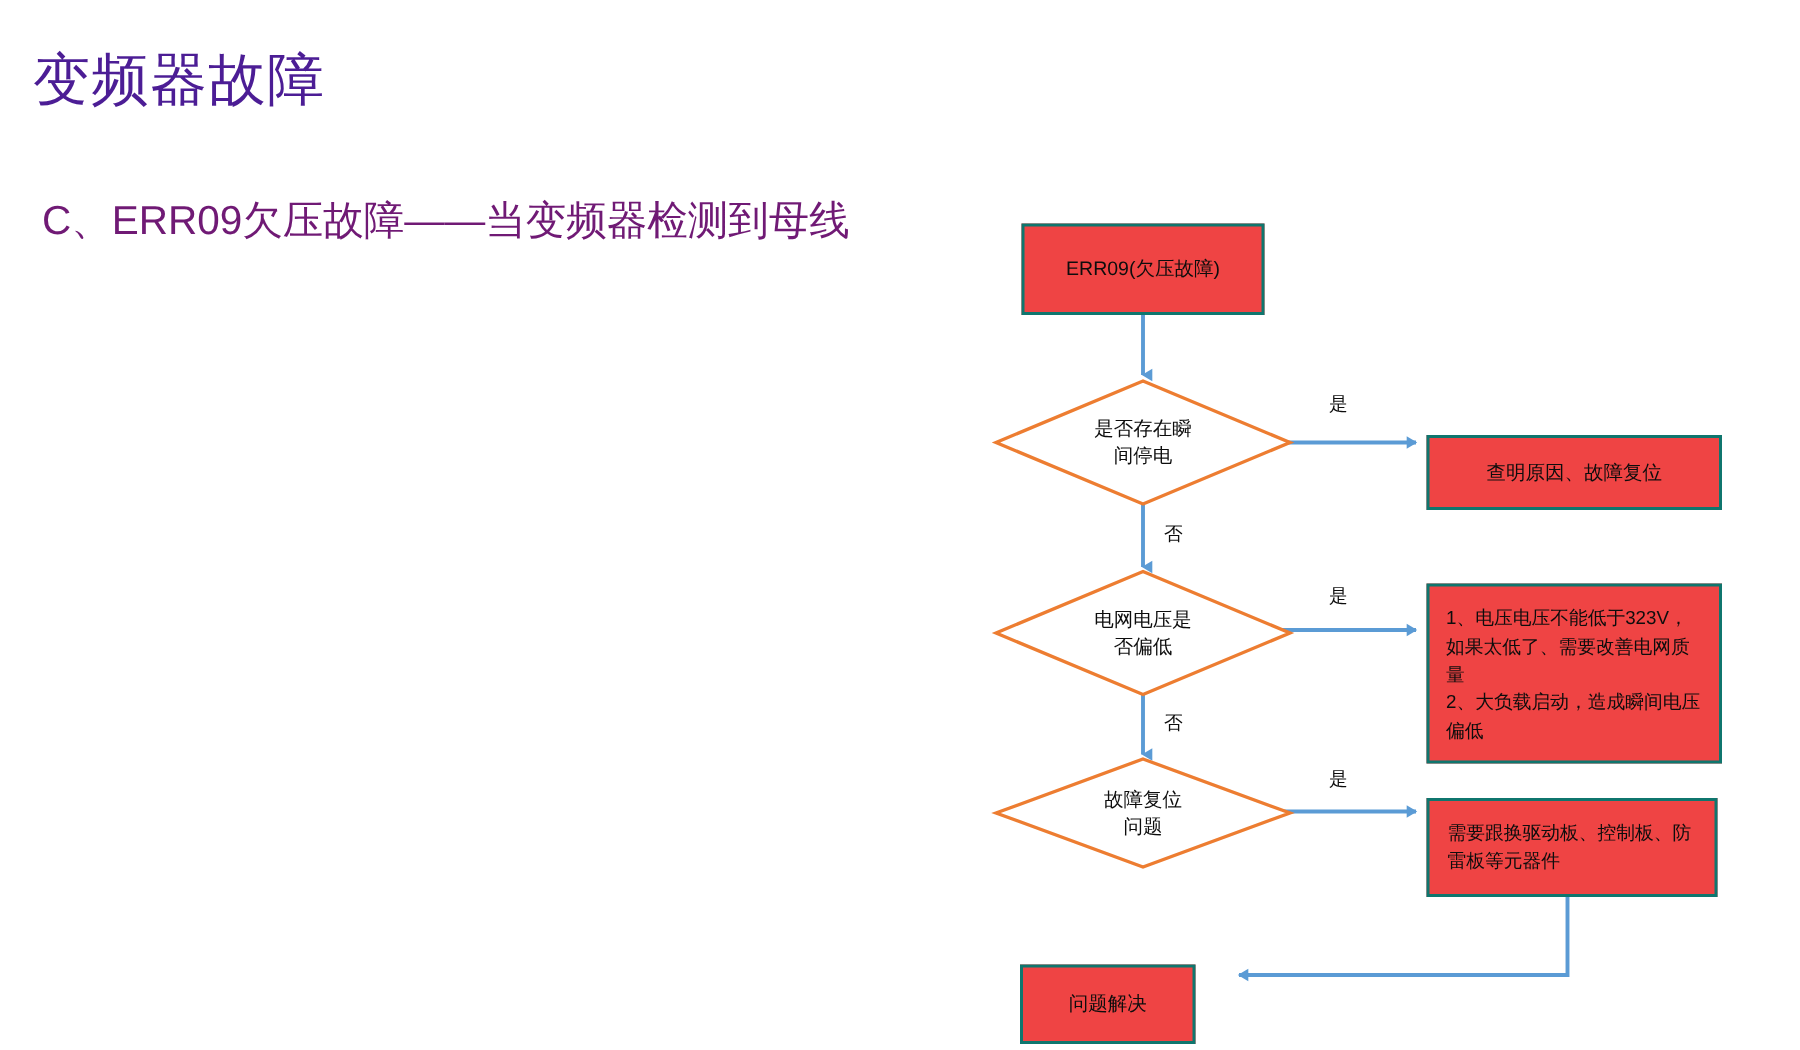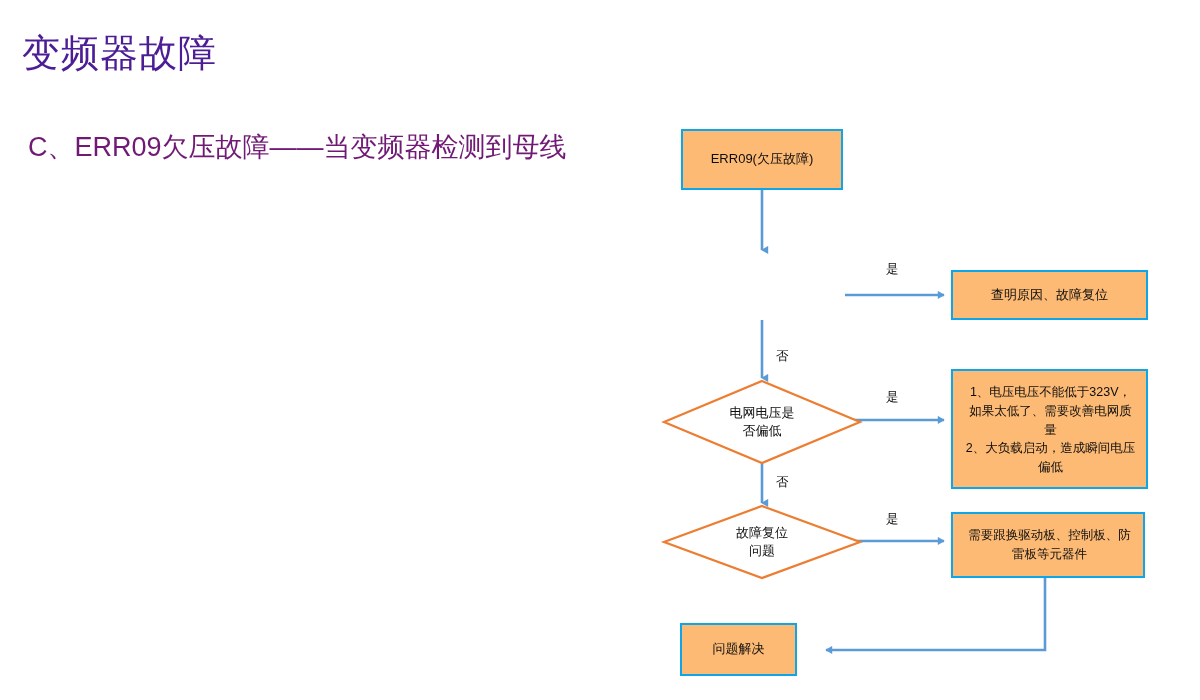"ERR09(欠压故障)" .box { background: #fdba74 -> #ef4444; border: 2px solid #0ea5e9 -> 2px solid #0f766e; margin-top: none -> 20px }
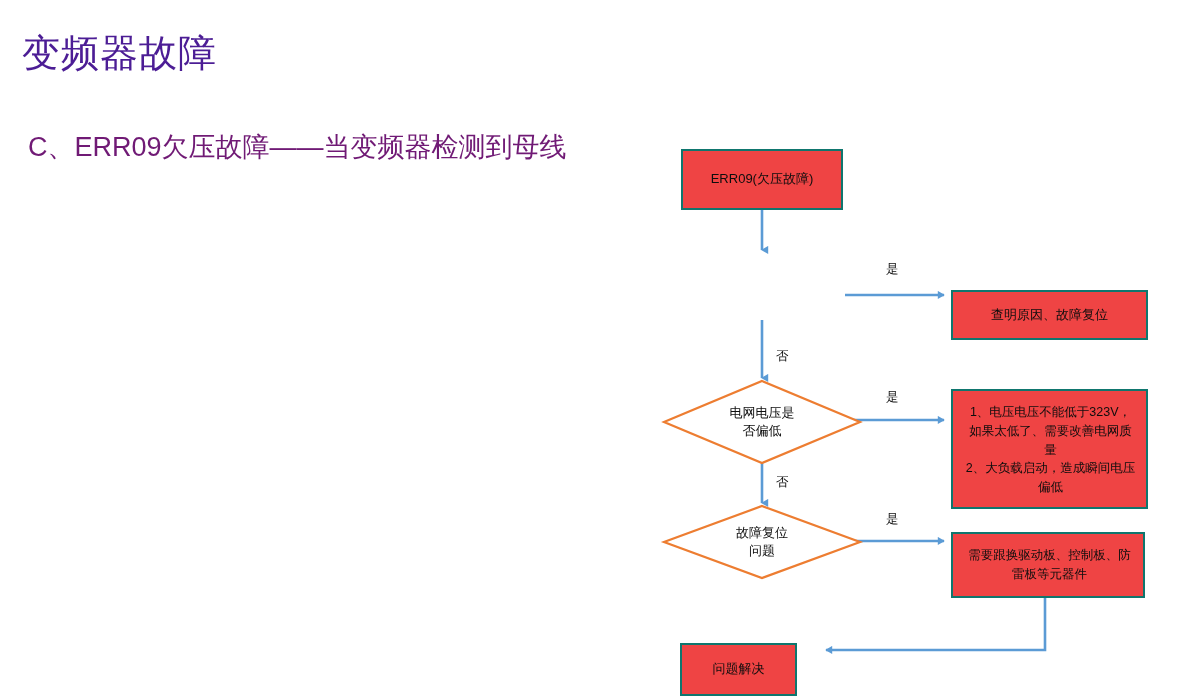"是否存在瞬" div.diamond { html: none -> <div> <svg> <polygon></polygon> </svg> <span>是否存在瞬 间停电</span> </div> }
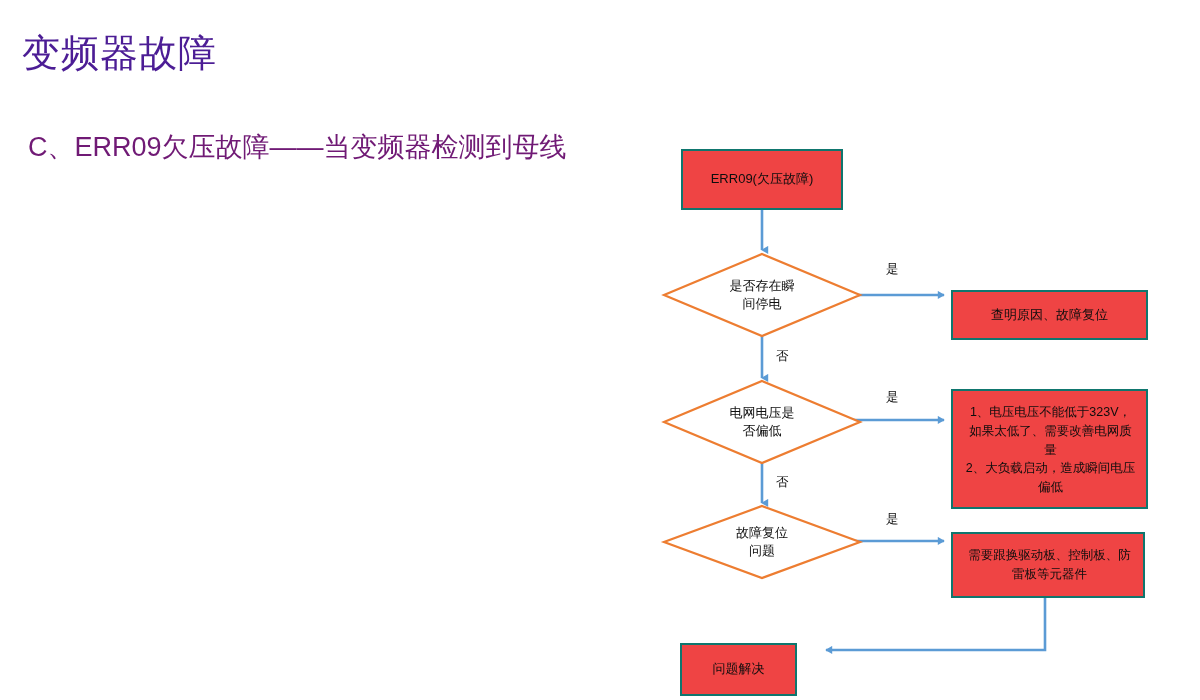"1、电压电压不能低于323V，如果太低了、需要改善电网质量" .box.note .txt { text-align: center -> left }
